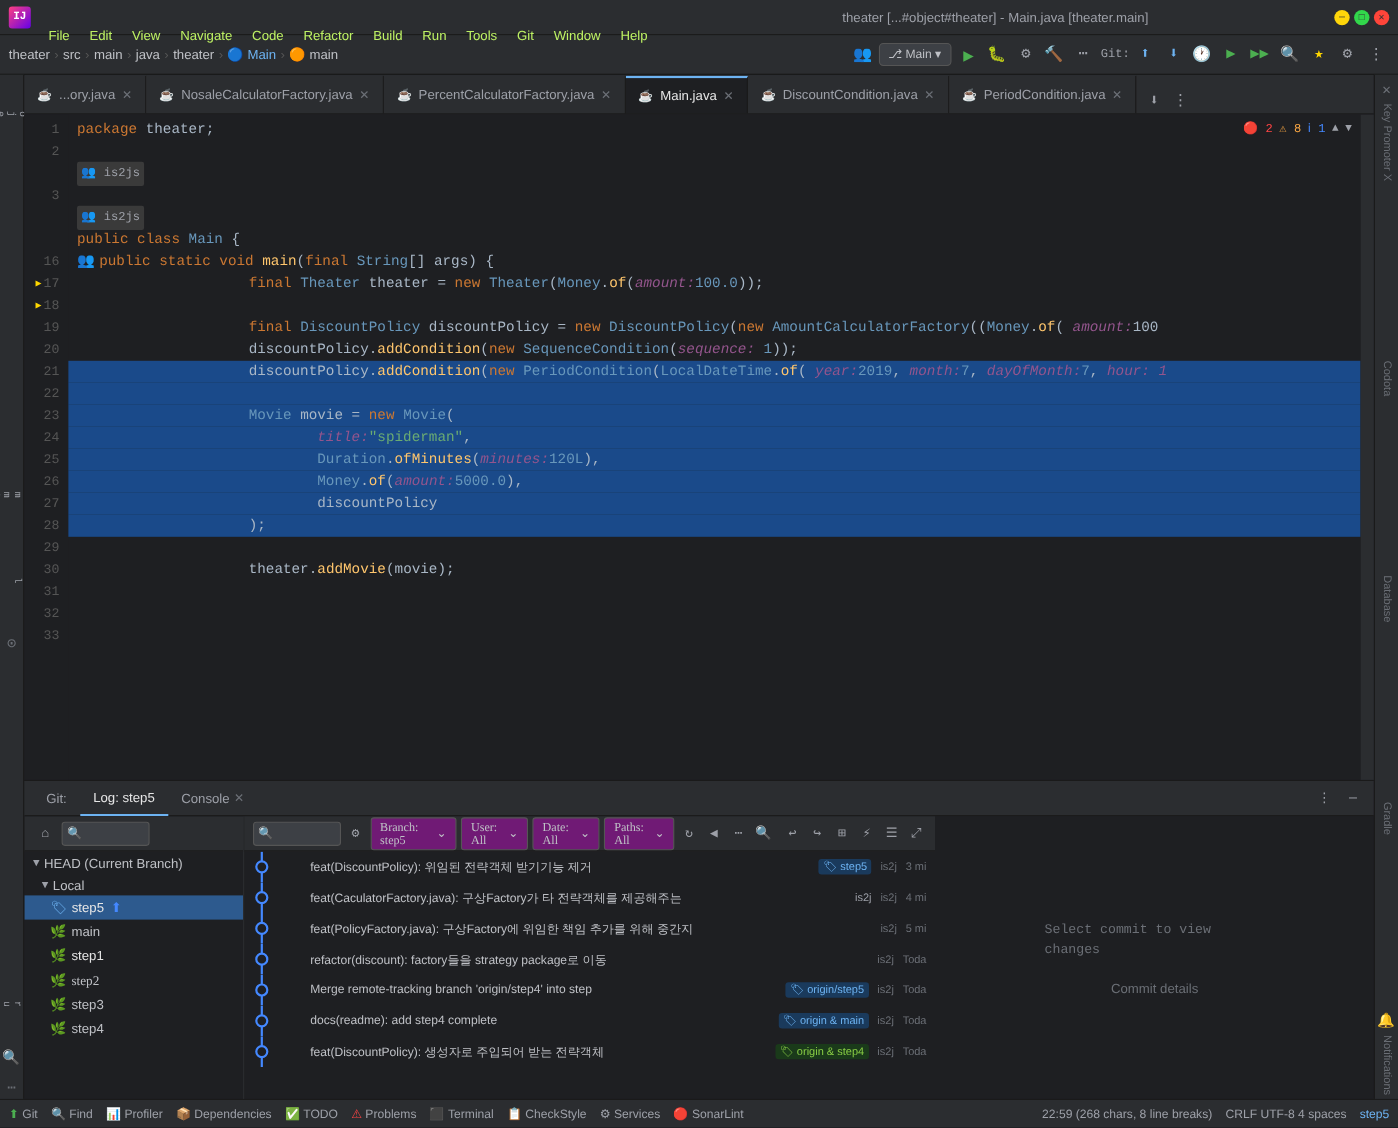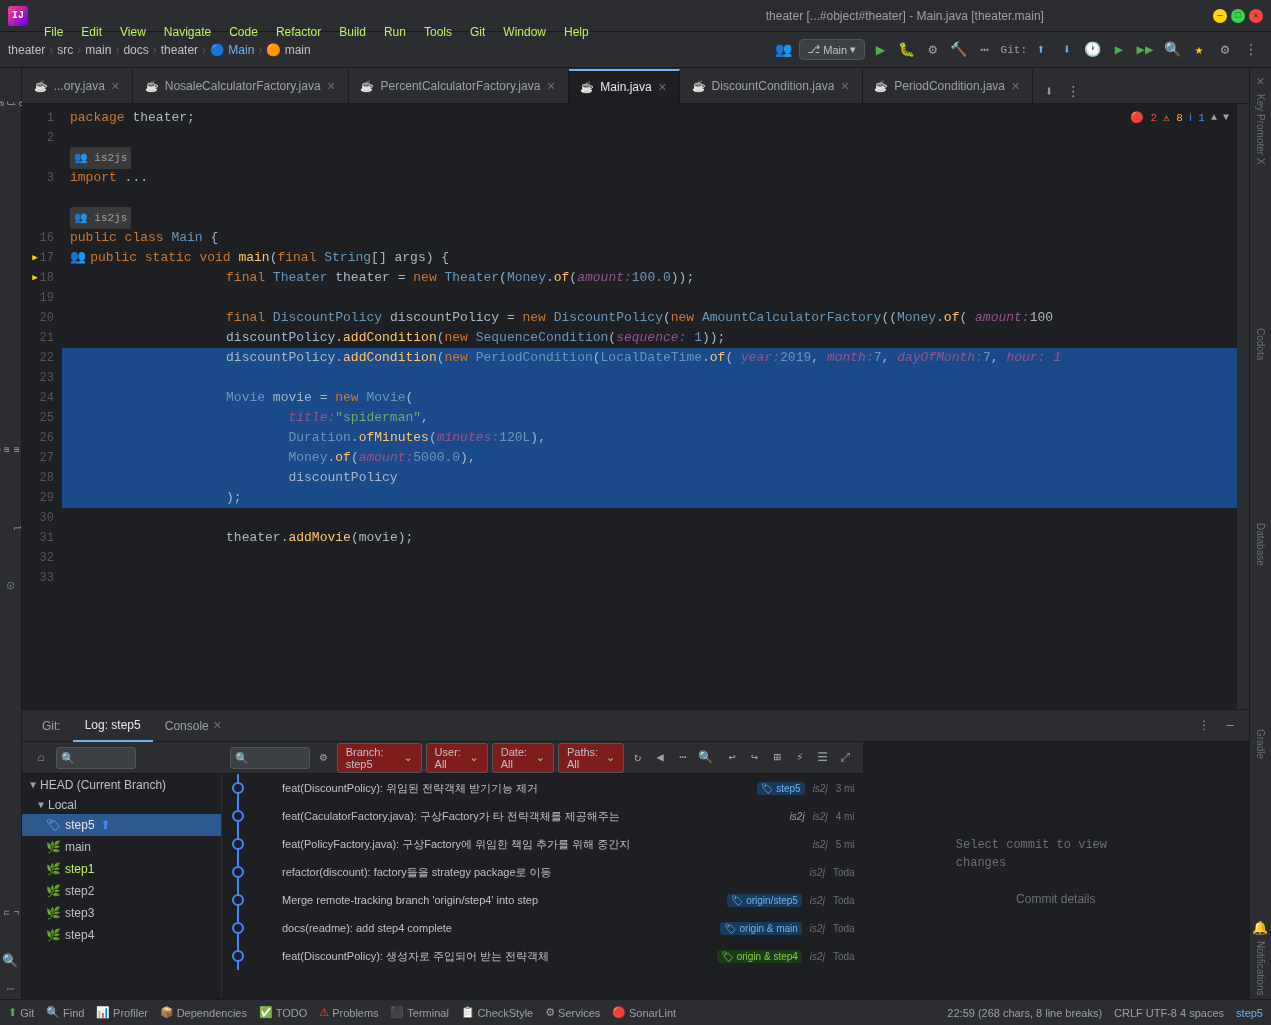"docs" span.breadcrumb-item { text: docs -> java }
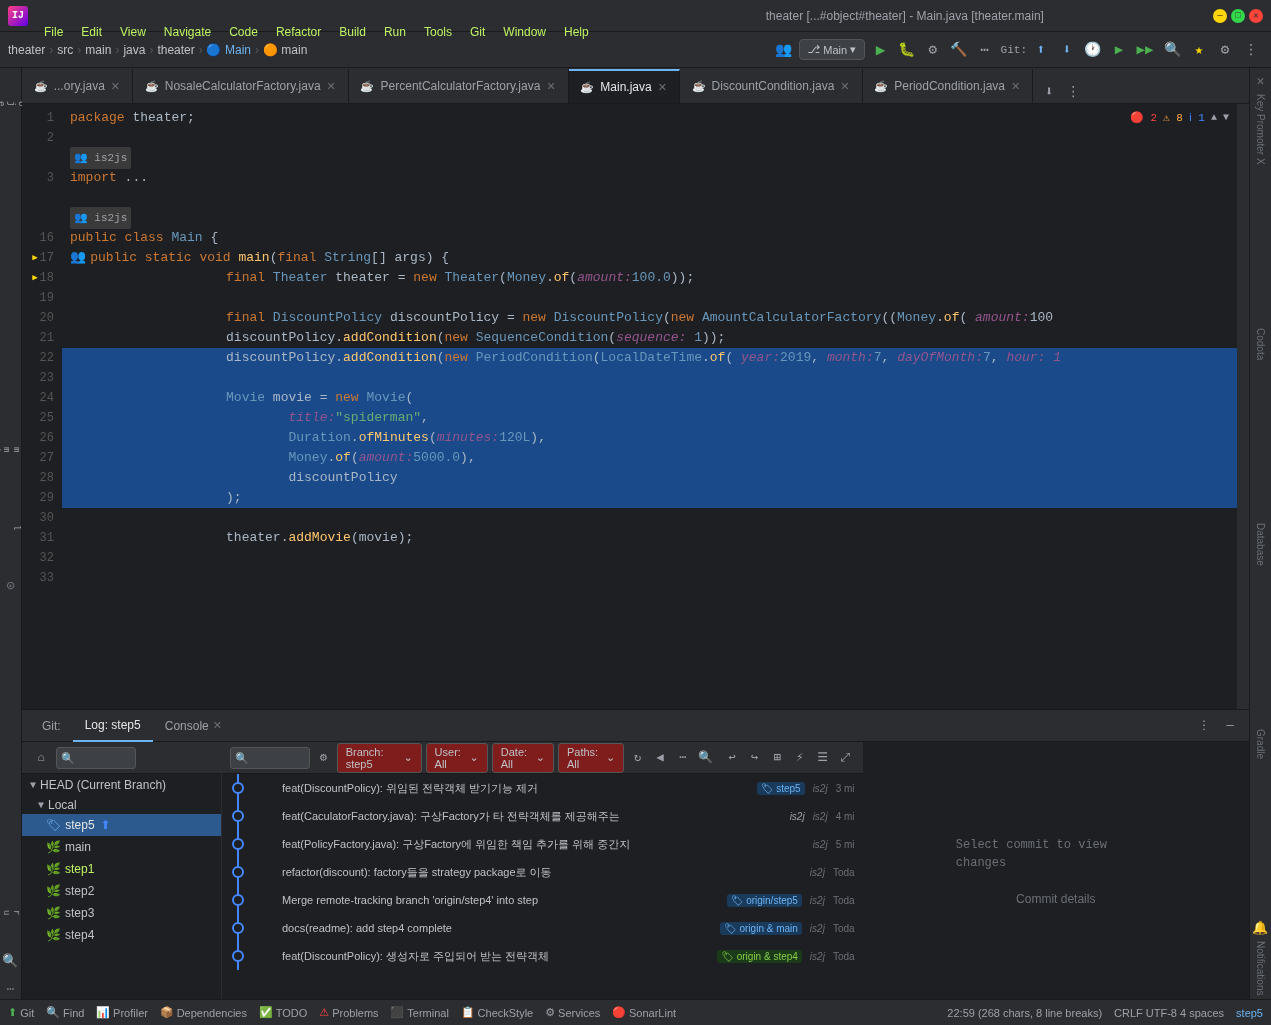"import" div.code-line { html: <div> <span>import </span><span>...</span> </div> -> none }
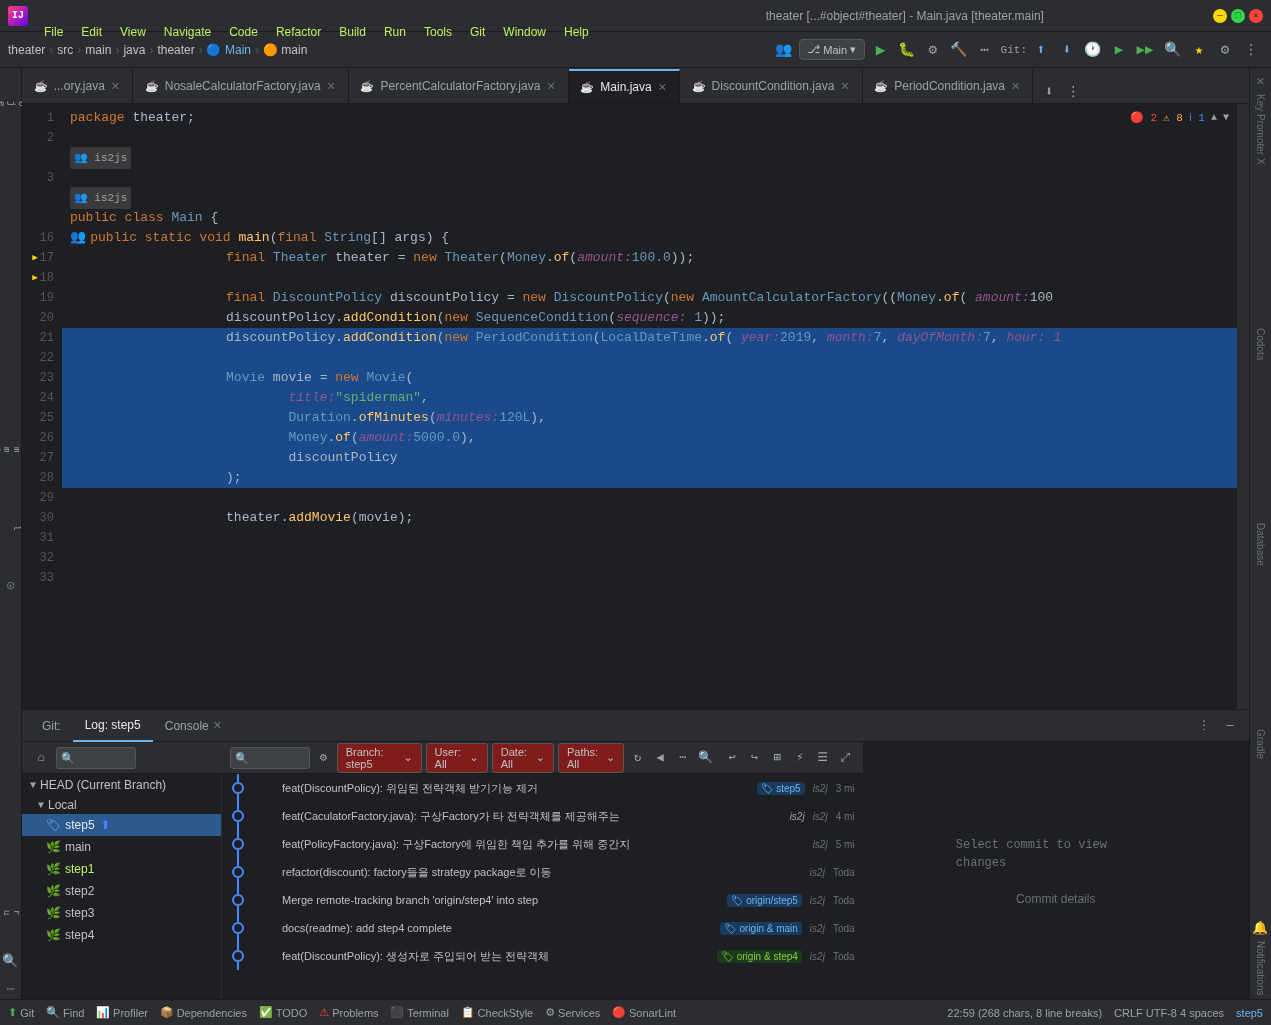"Branch: step5" .git-filter-btn { background: #7f1d1d -> #701a75; font-family: Liberation Sans, sans-serif -> Liberation Serif, serif }
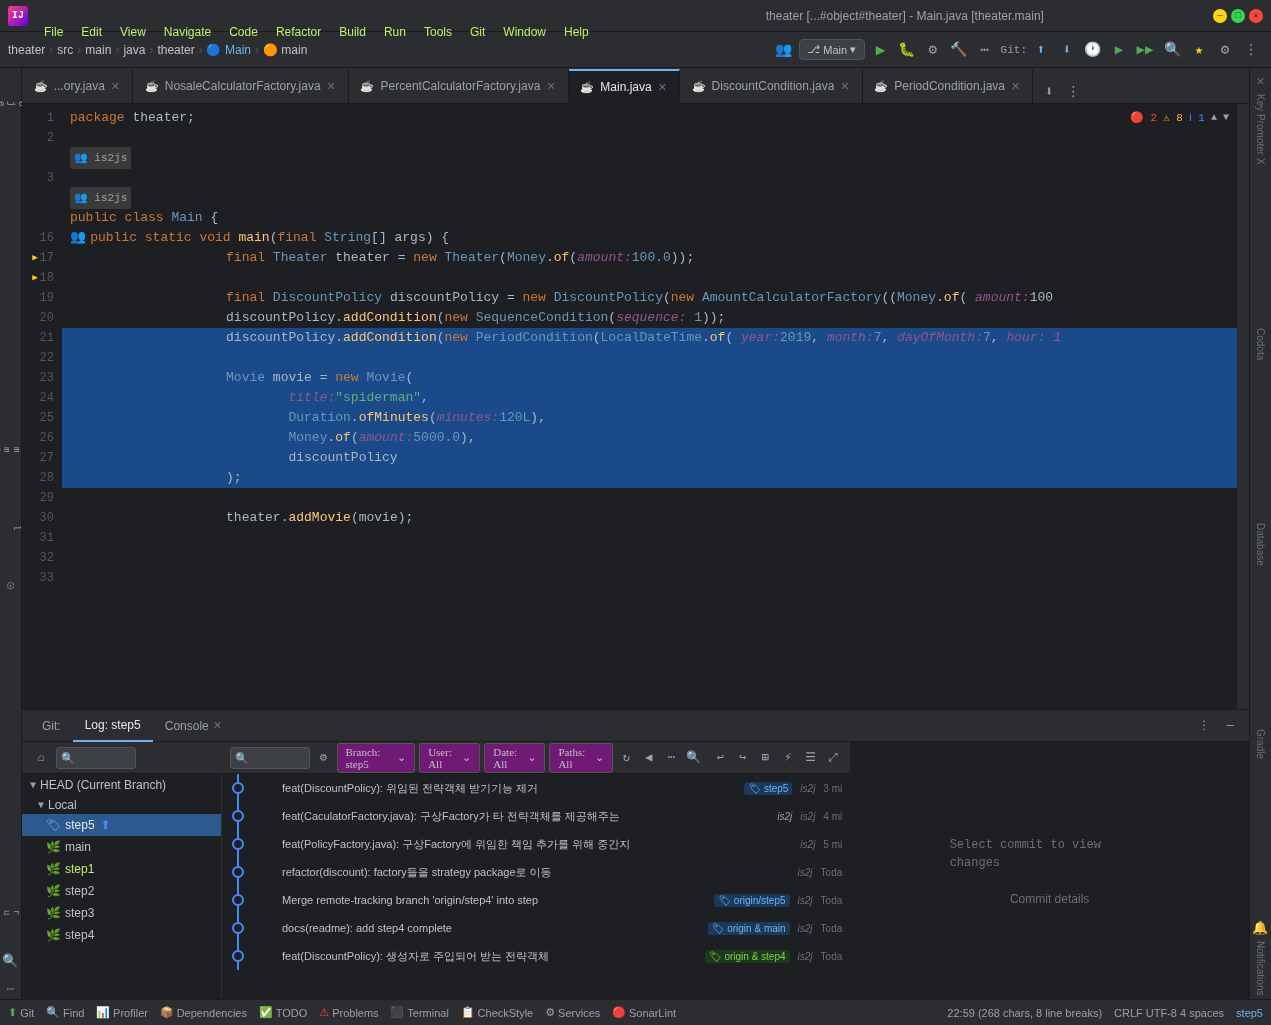"is2j" .commit-author { font-style: italic -> none }
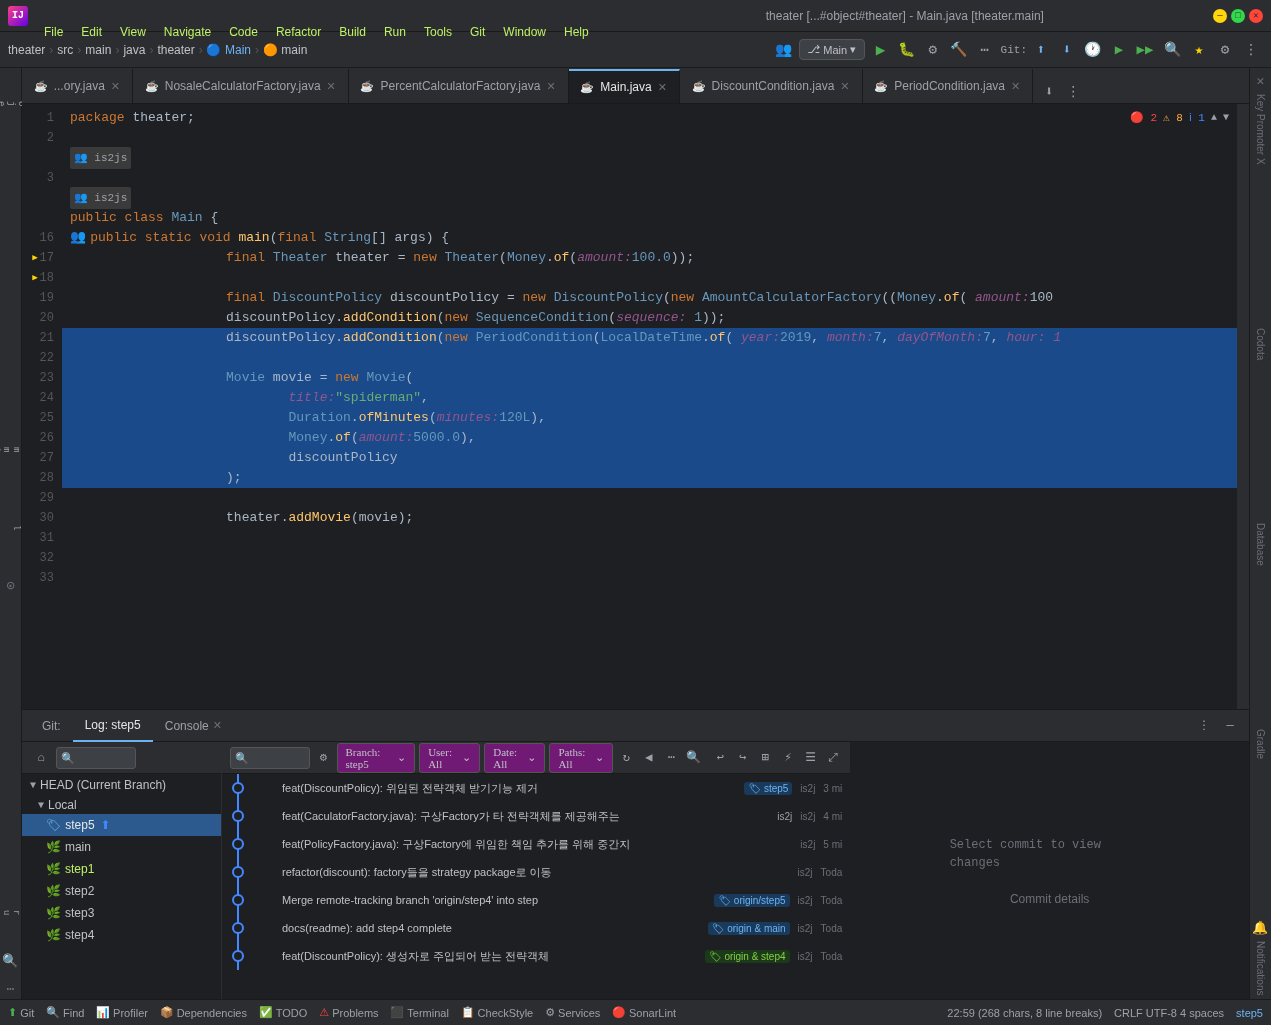"step1" span { color: #bef264 -> #e5e5e5 }
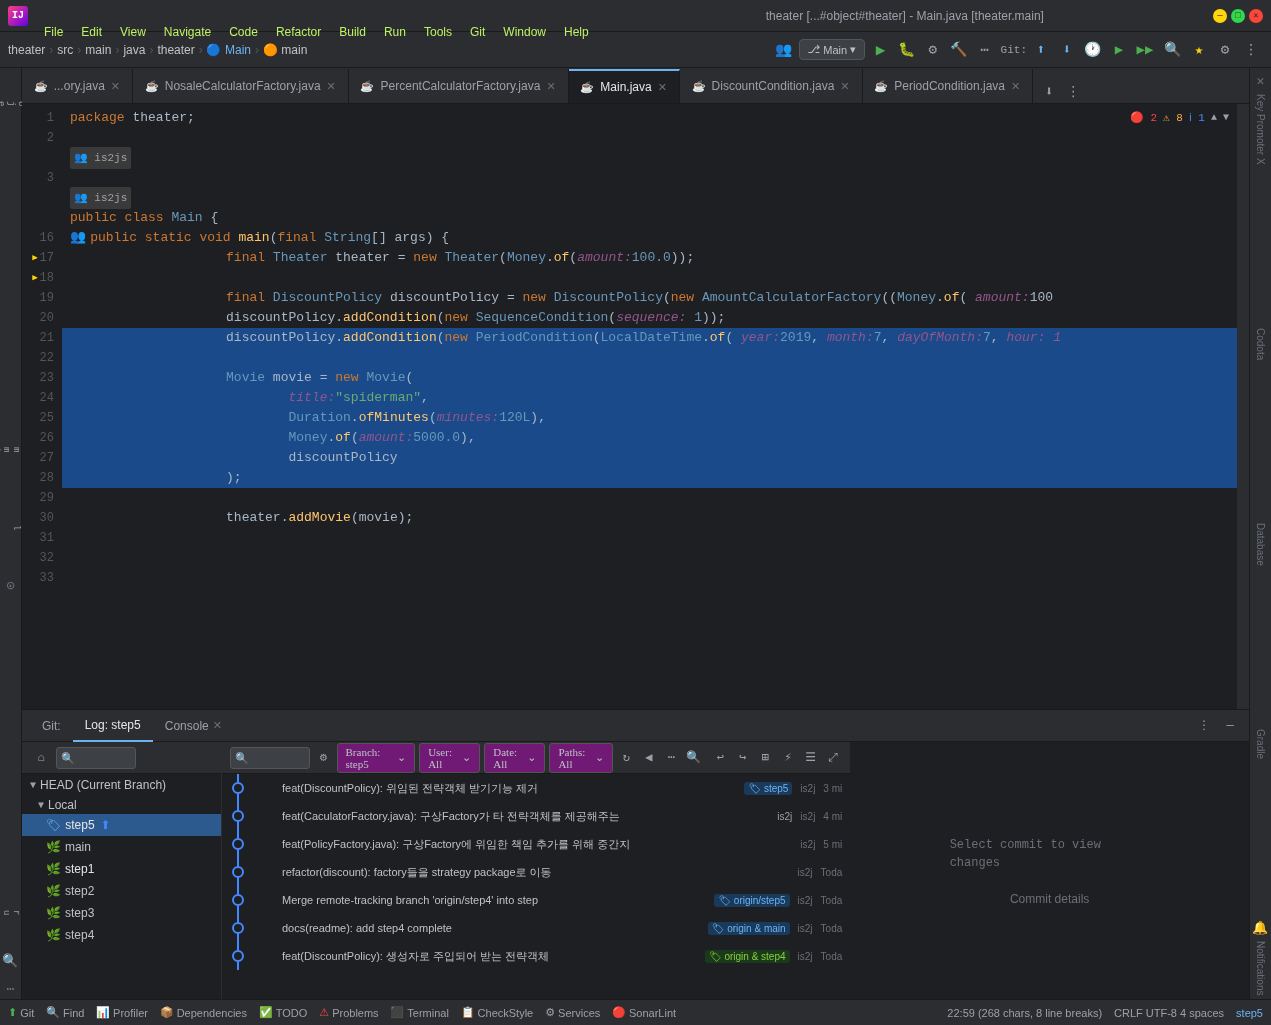"step2" span { font-family: Liberation Sans, sans-serif -> Liberation Serif, serif }
